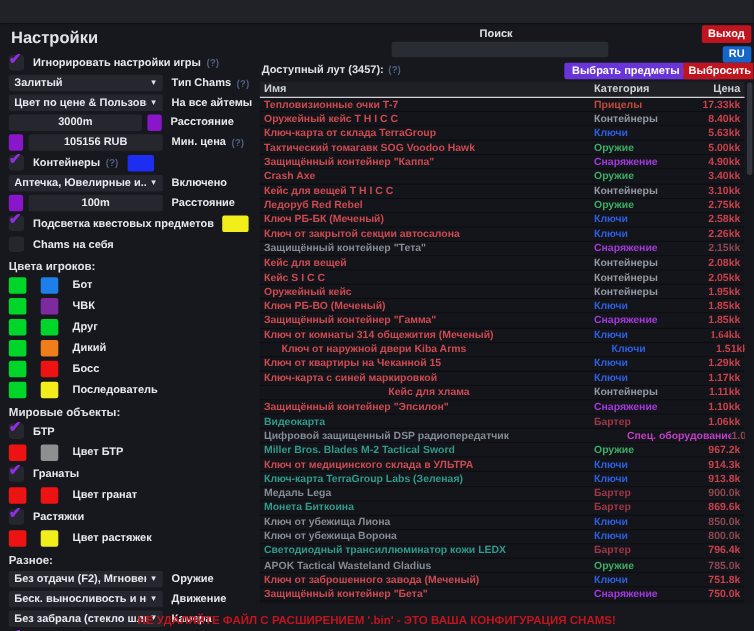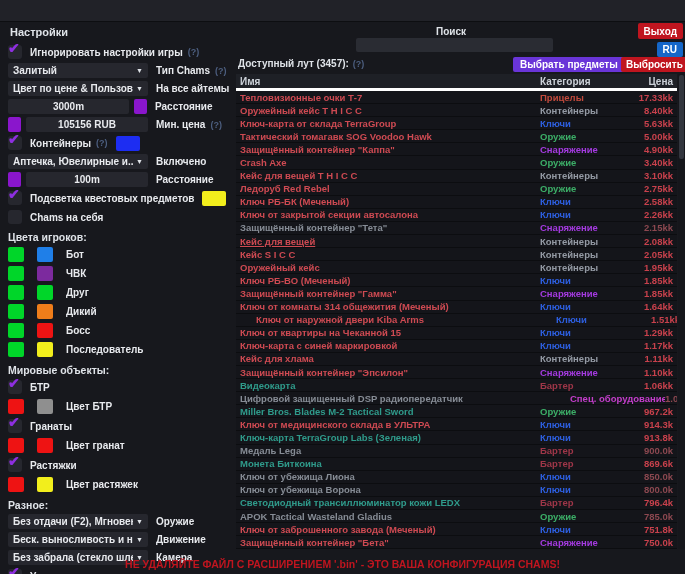"Настройки" .panel-title { font-size: 11px -> 15px }
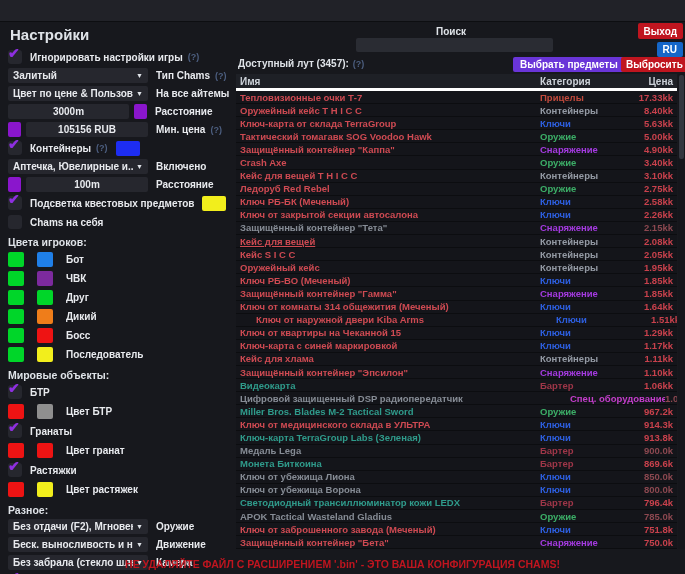"Имя" .t-head { border-bottom: 3px solid #ffffff -> 1px solid #ffffff }
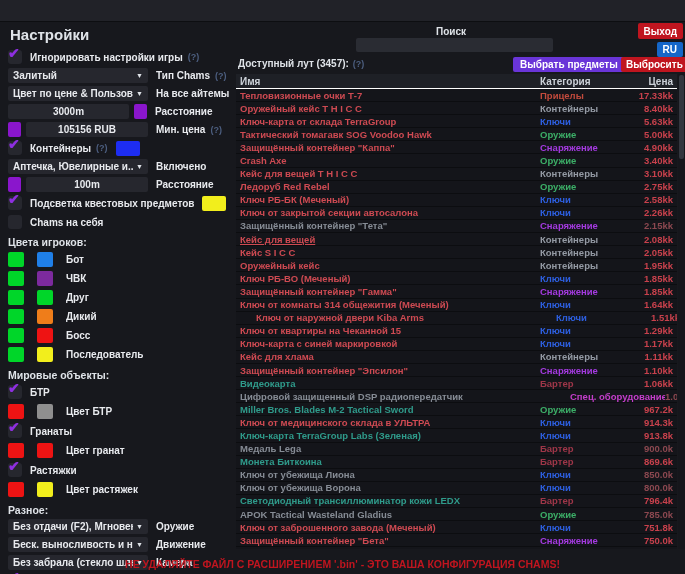"Кейс для вещей" span.c-name { text-decoration: underline -> none }
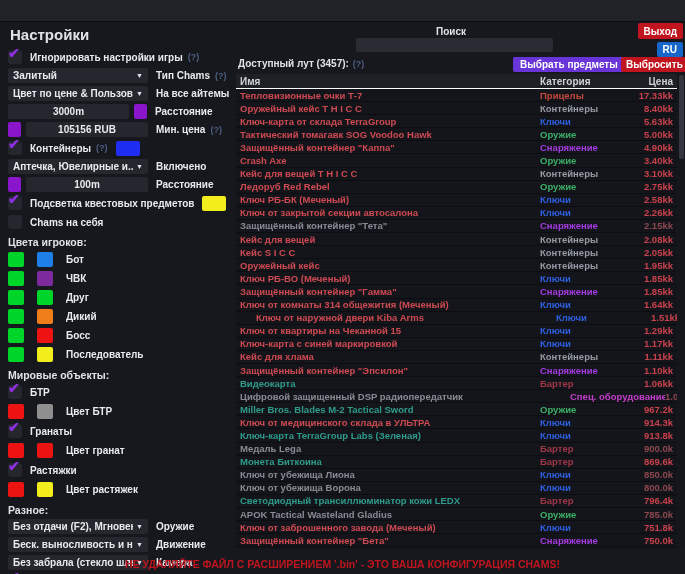"1.64kk" span.c-price { font-family: none -> Liberation Serif, serif }
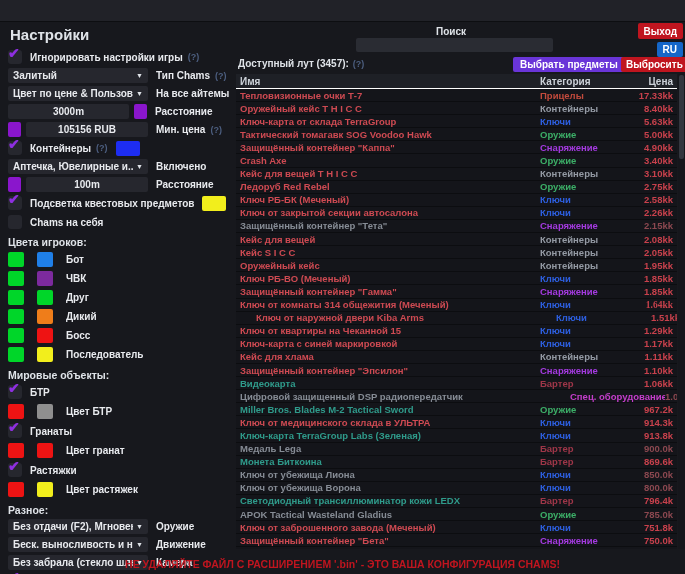"Кейс для хлама" span.c-name { text-align: none -> center }
